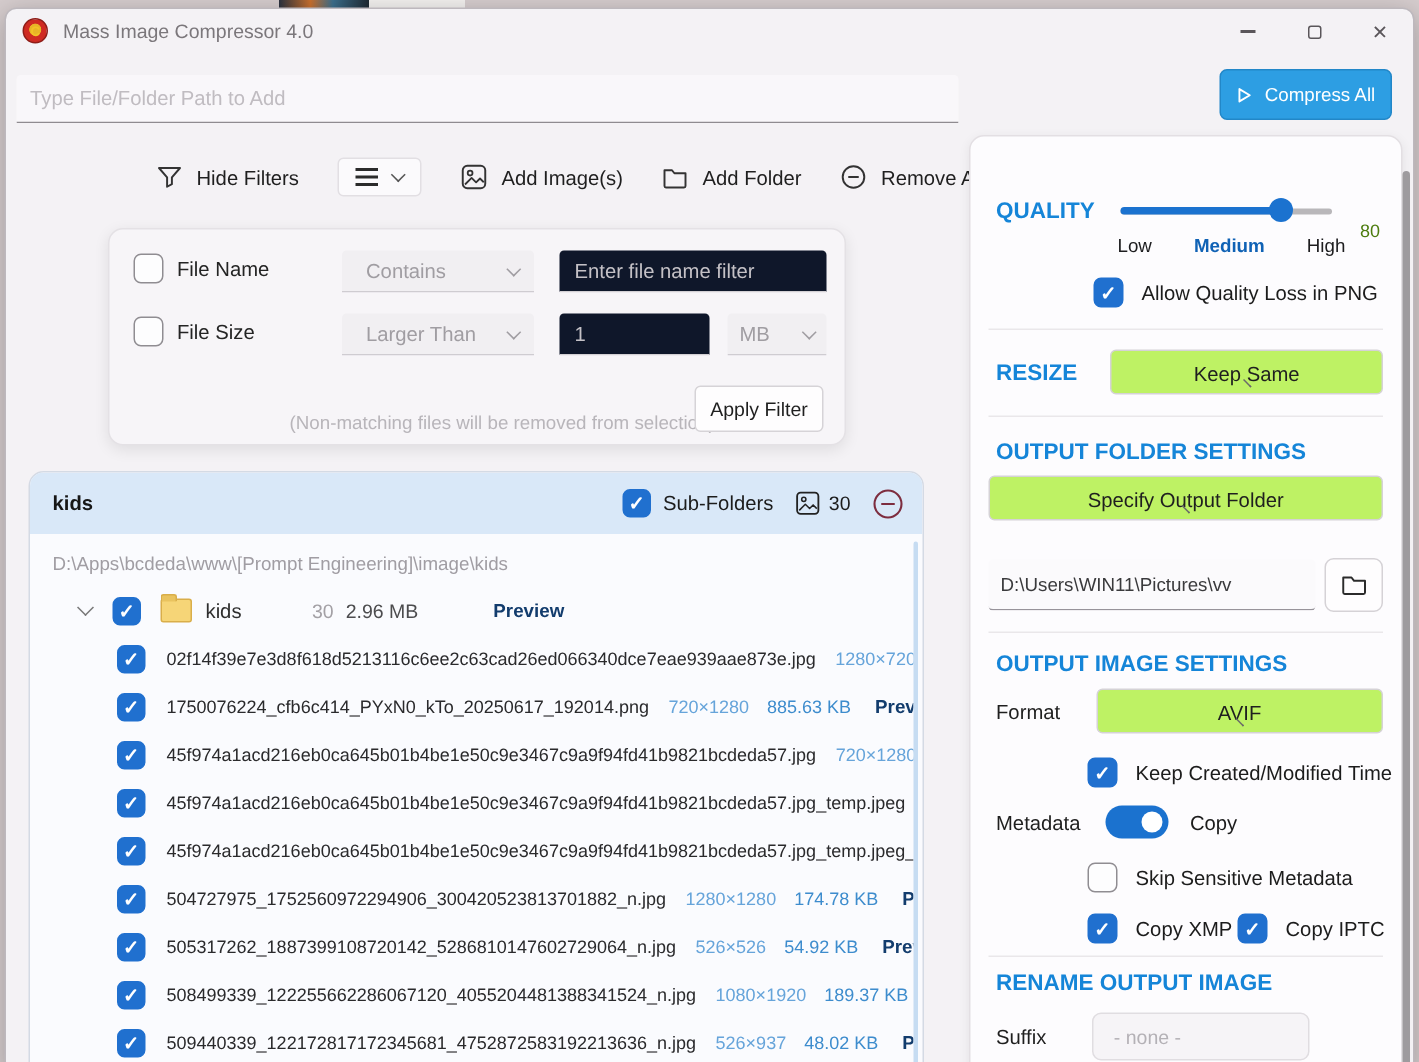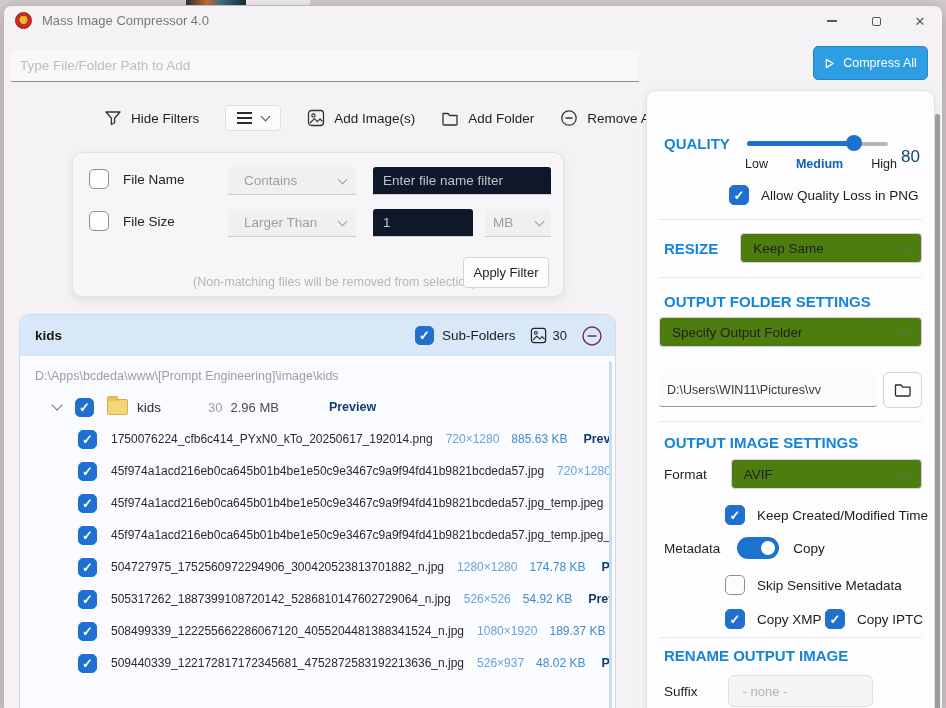"80" .q-val { color: #0c4a6e -> #4d7c0f; font-size: 17px -> 12px }
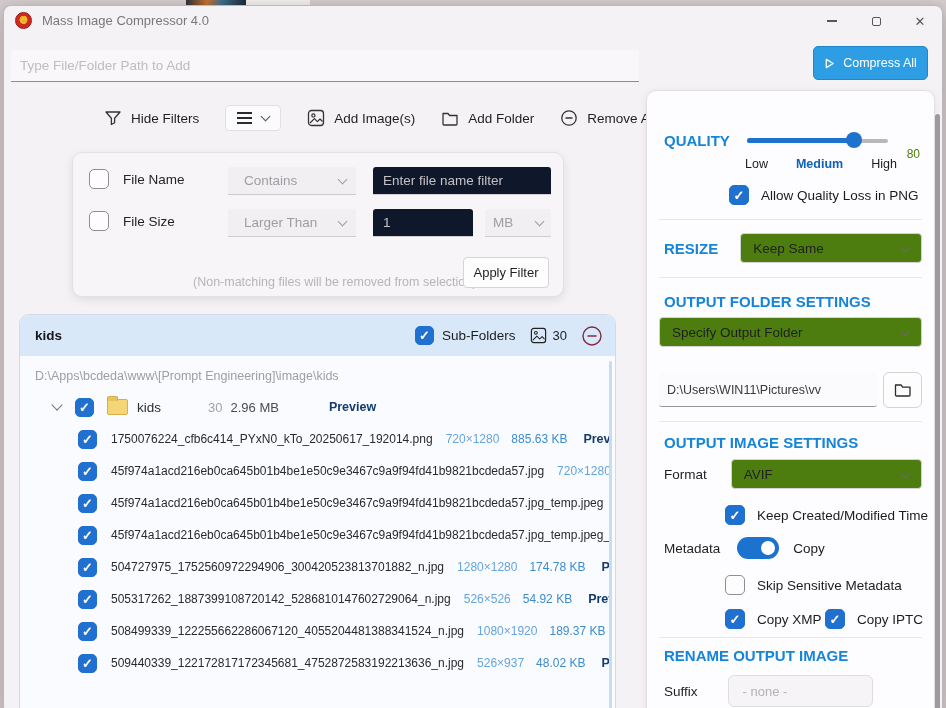"File Name" .f-label { margin-left: 14px -> 9px }
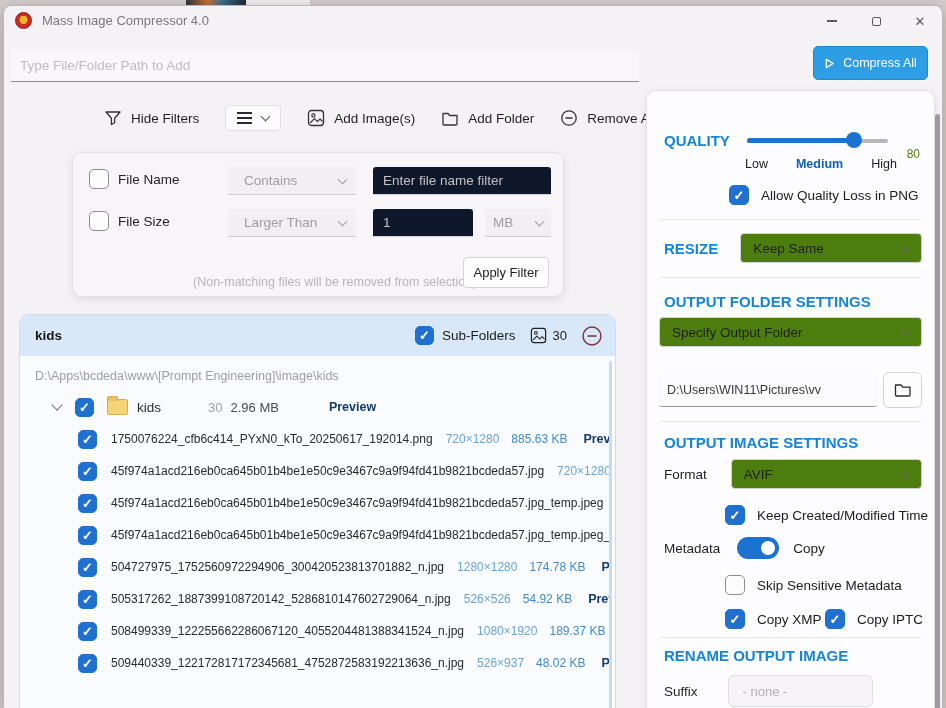"Keep Same" .dd { background: #4d7c0f -> #bef264; flex-direction: none -> column; padding: 0 12px -> 8px 12px }
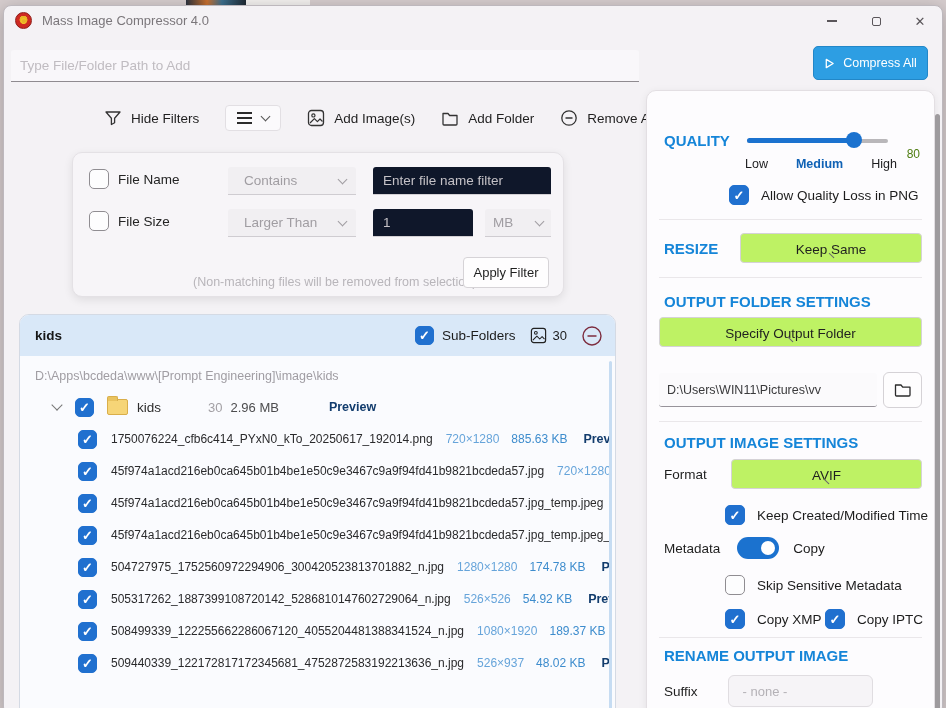"02f14f39e7e3d8f618d5213116c6ee2c63cad26e" div.file-row { html: none -> <div> <span></span> <span>02f14f39e7e3d8f618d5213116c6ee2c63cad26ed066340dce7eae939aae873e.jpg</span> <span>1280×720</span> </div> }
